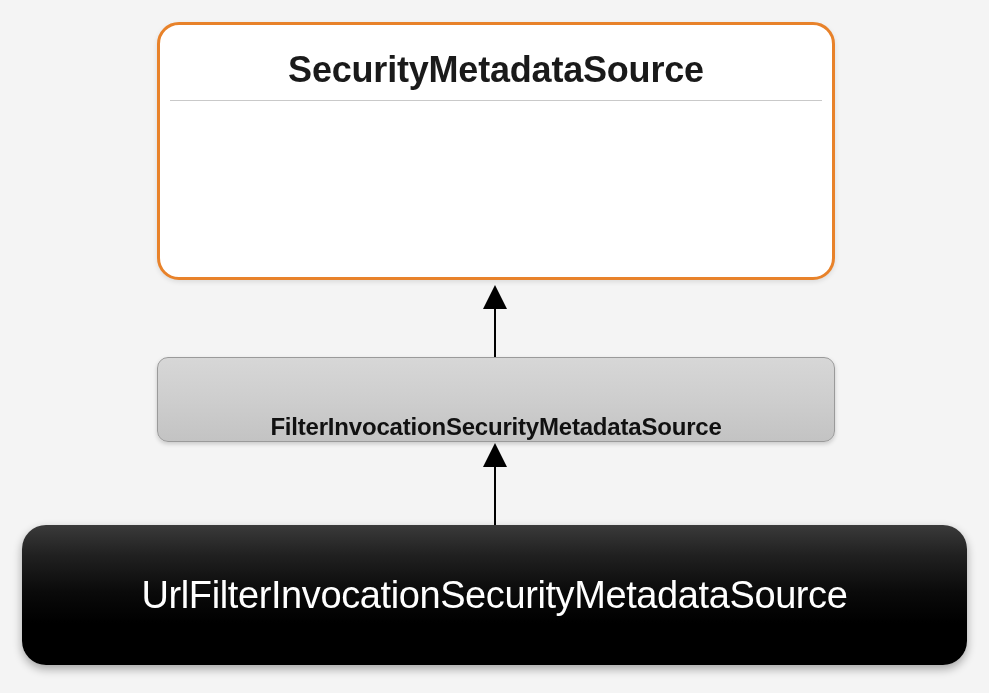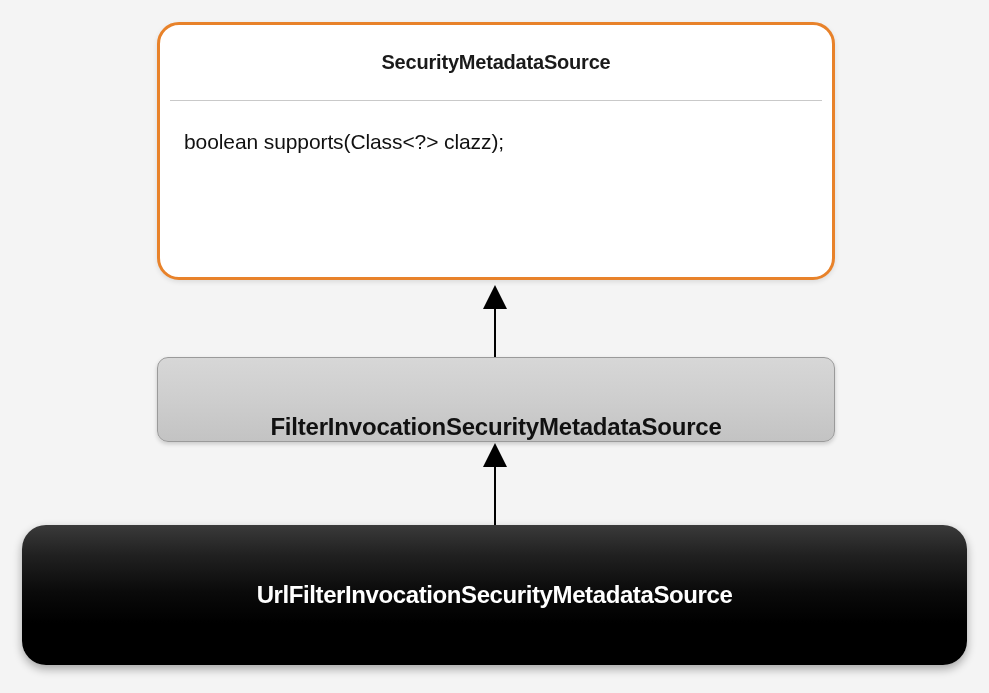"SecurityMetadataSource" .interface-title { font-size: 20px -> 36px }
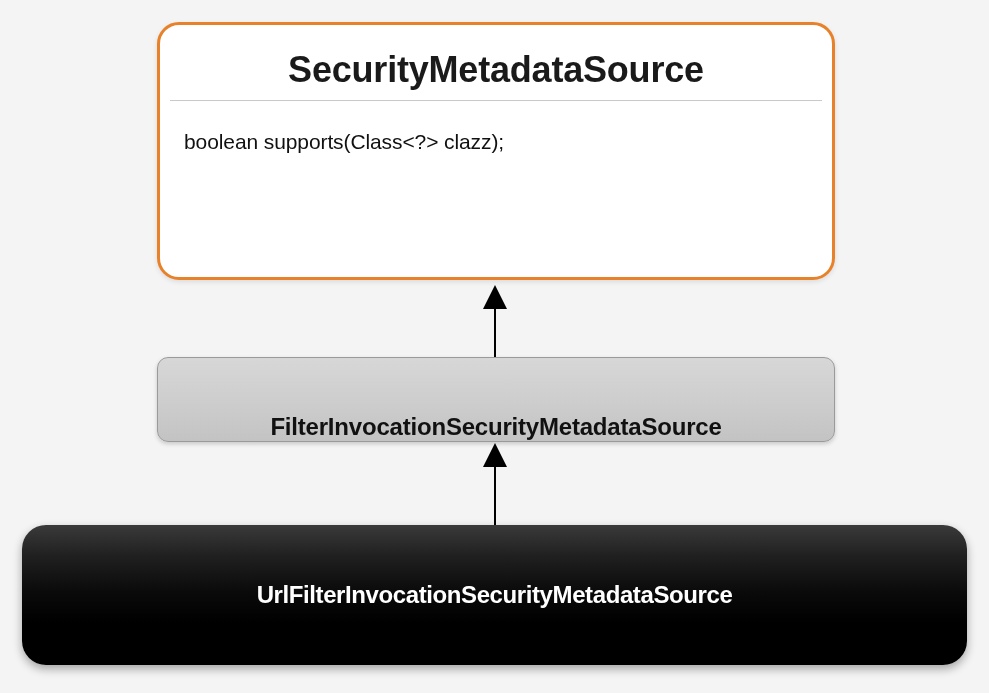"boolean supports(Class<?> clazz);" div.method { html: <div>boolean supports(Class&lt;?&gt; clazz);</div> -> none }
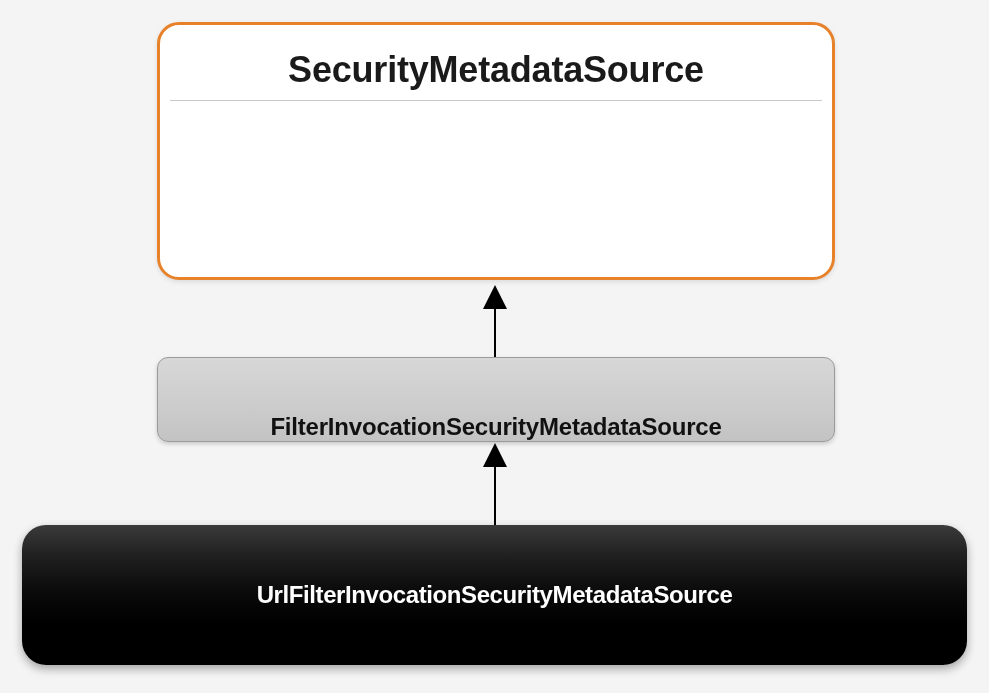"UrlFilterInvocationSecurityMetadataSourc" .black-box-title { font-size: 24px -> 38px; font-weight: bold -> normal }
